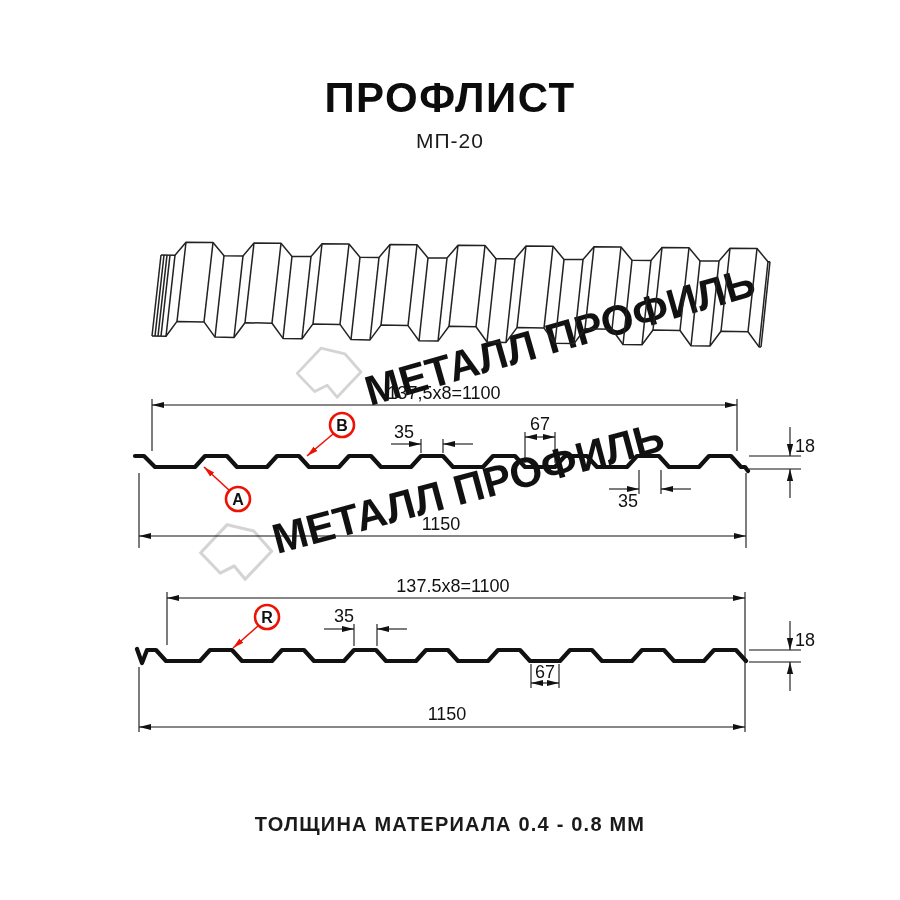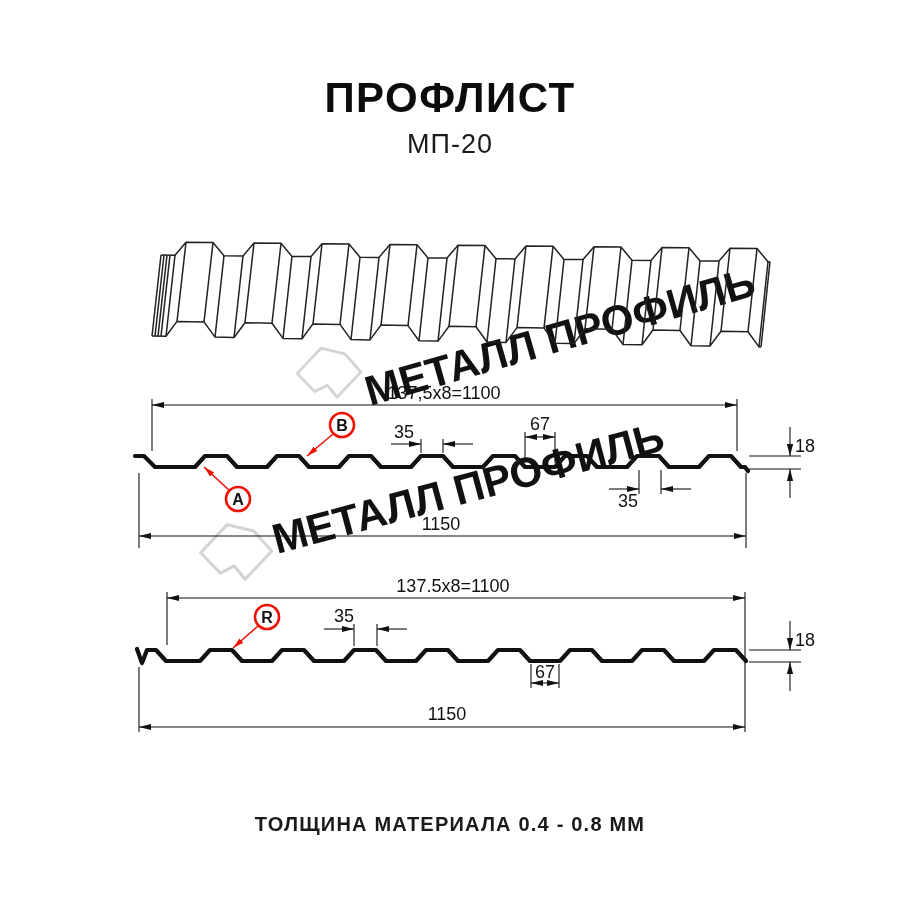"МП-20" .subtitle { font-size: 27px -> 21px }
